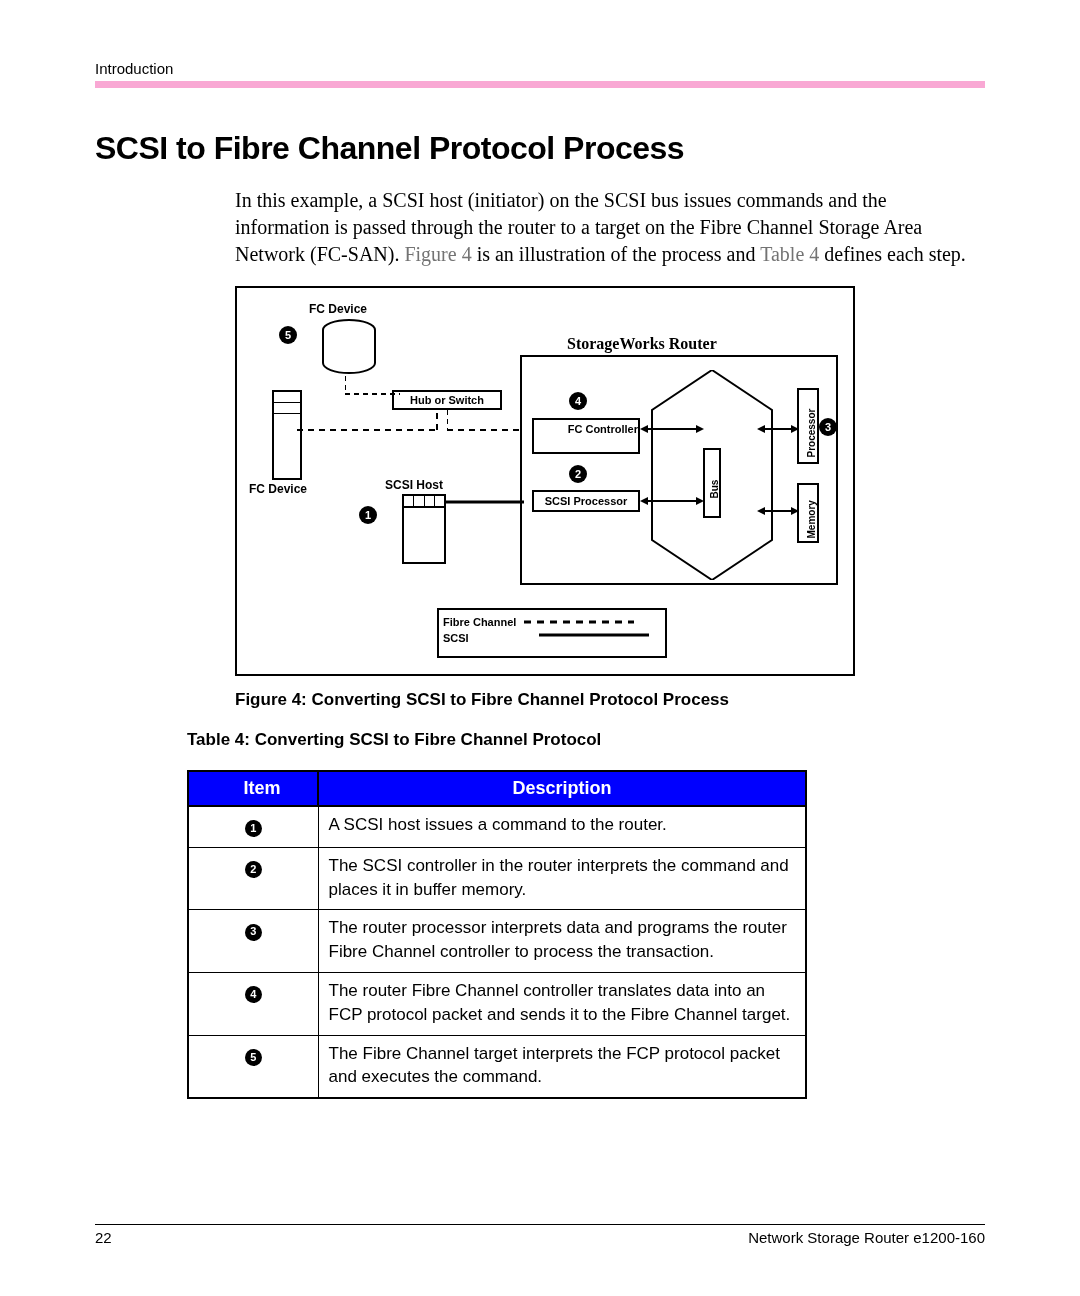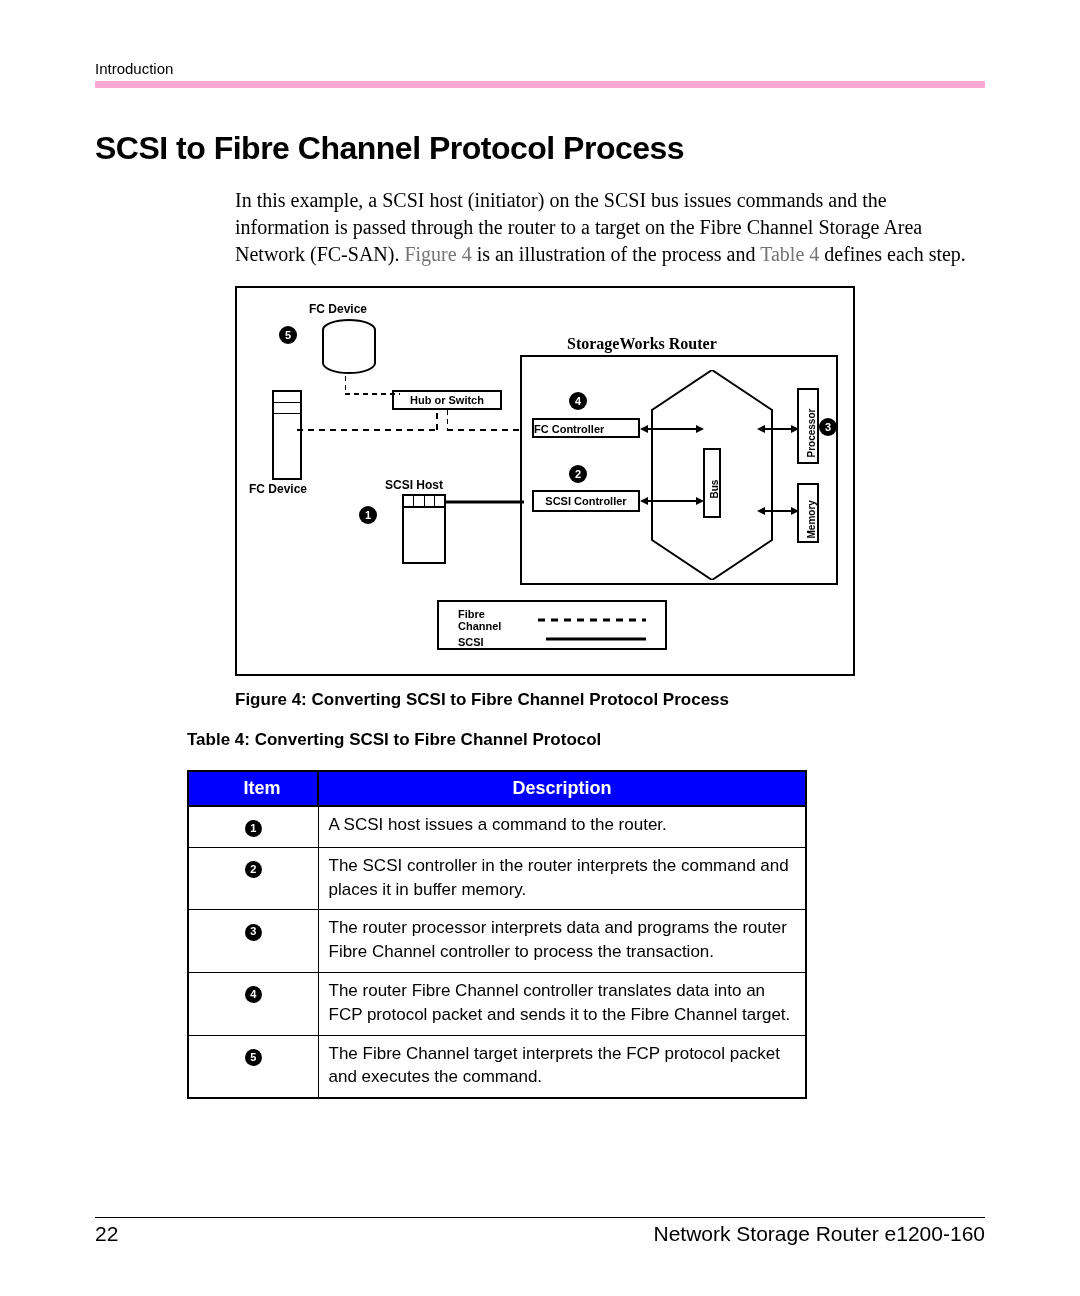"FC Controller" div.fig-box { height: 20px -> 36px; text-align: left -> right }
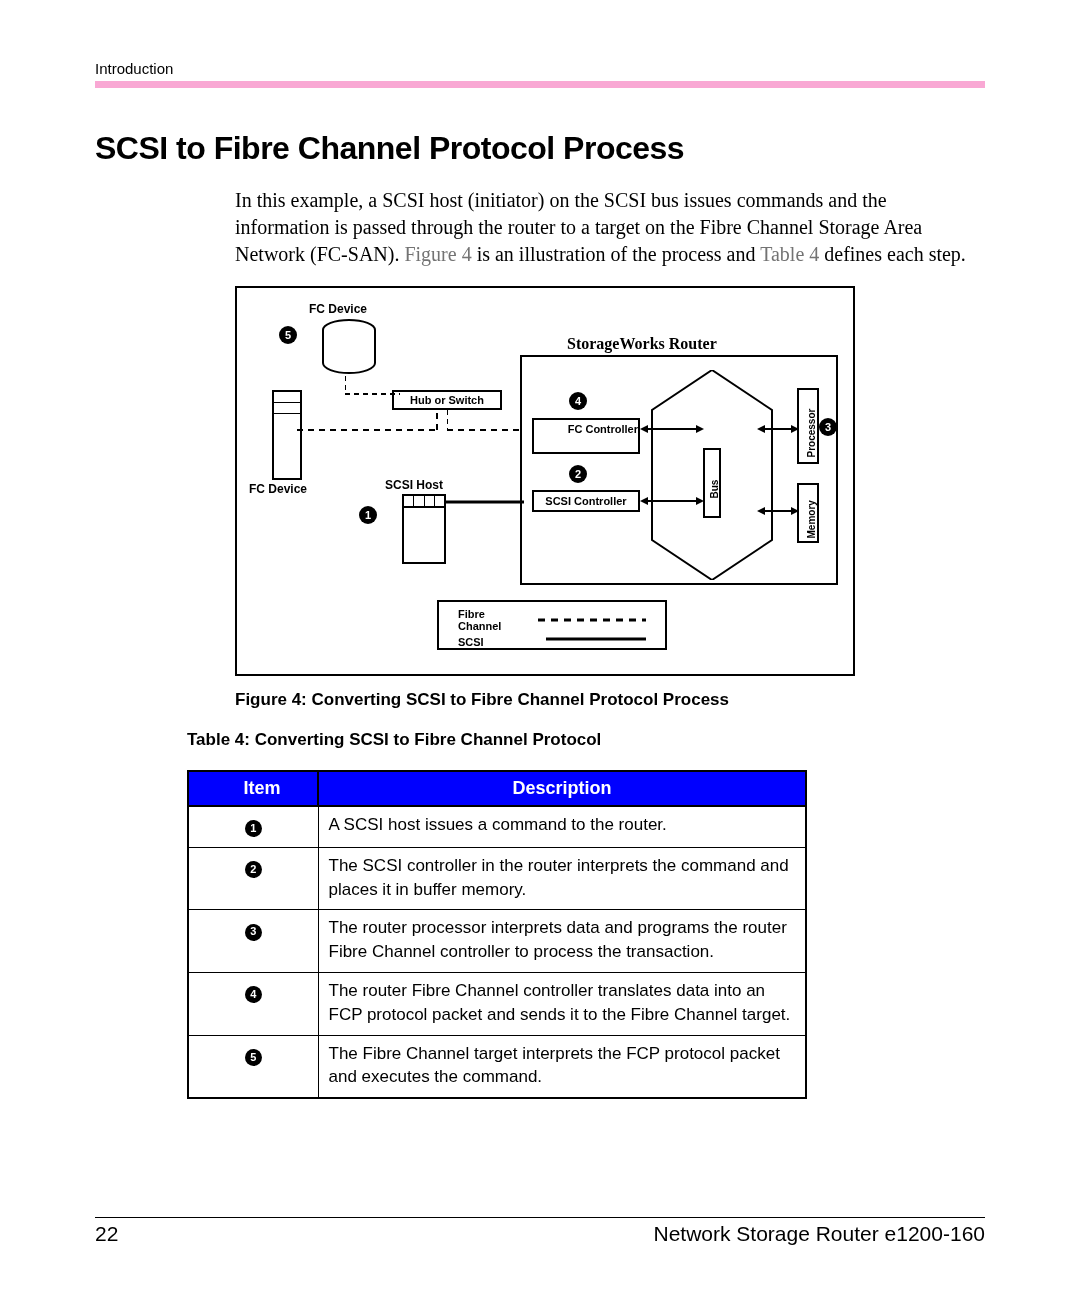"SCSI Controller" div.fig-box { text: Controller -> Processor }
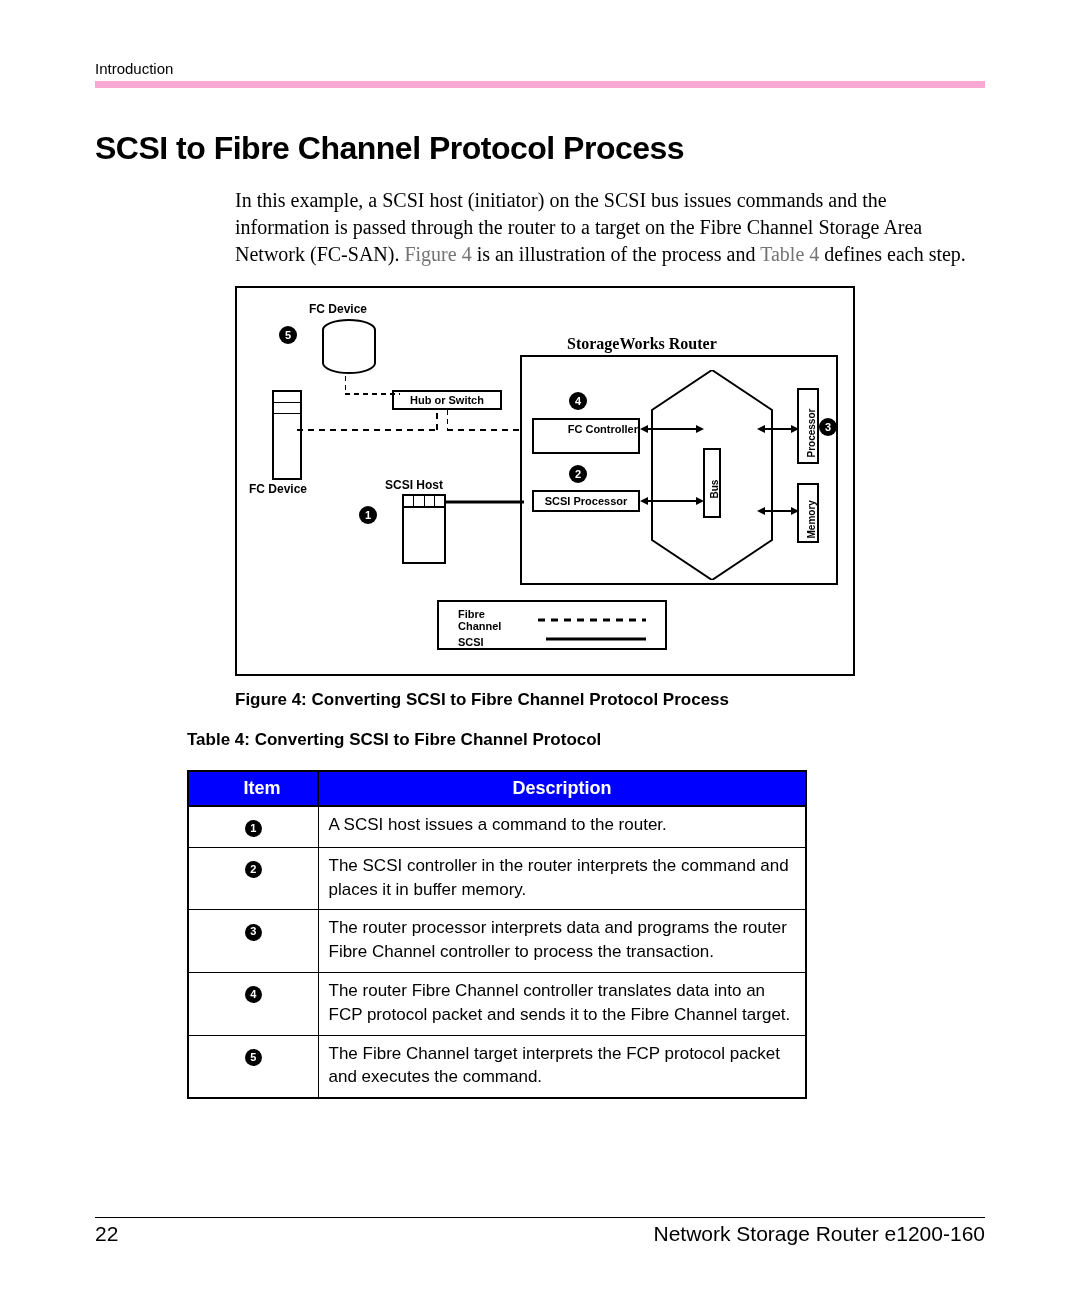"Fibre Channel" div.fig-box { padding: 6px 19px -> 6px 4px; top: 312px -> 320px }
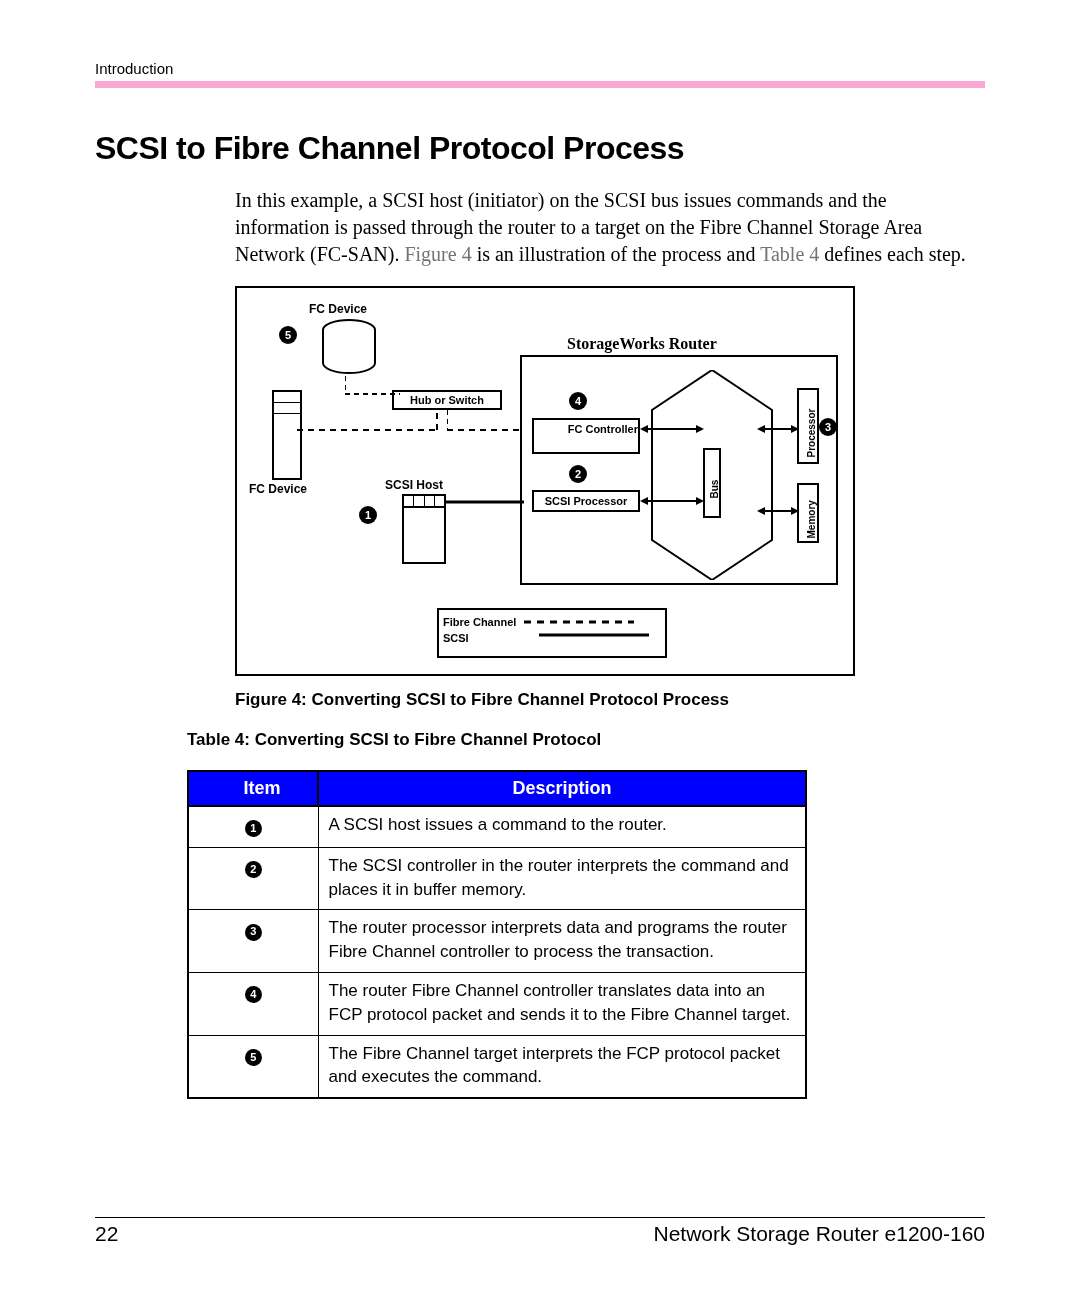"22" .footer { font-size: 21px -> 15px }
